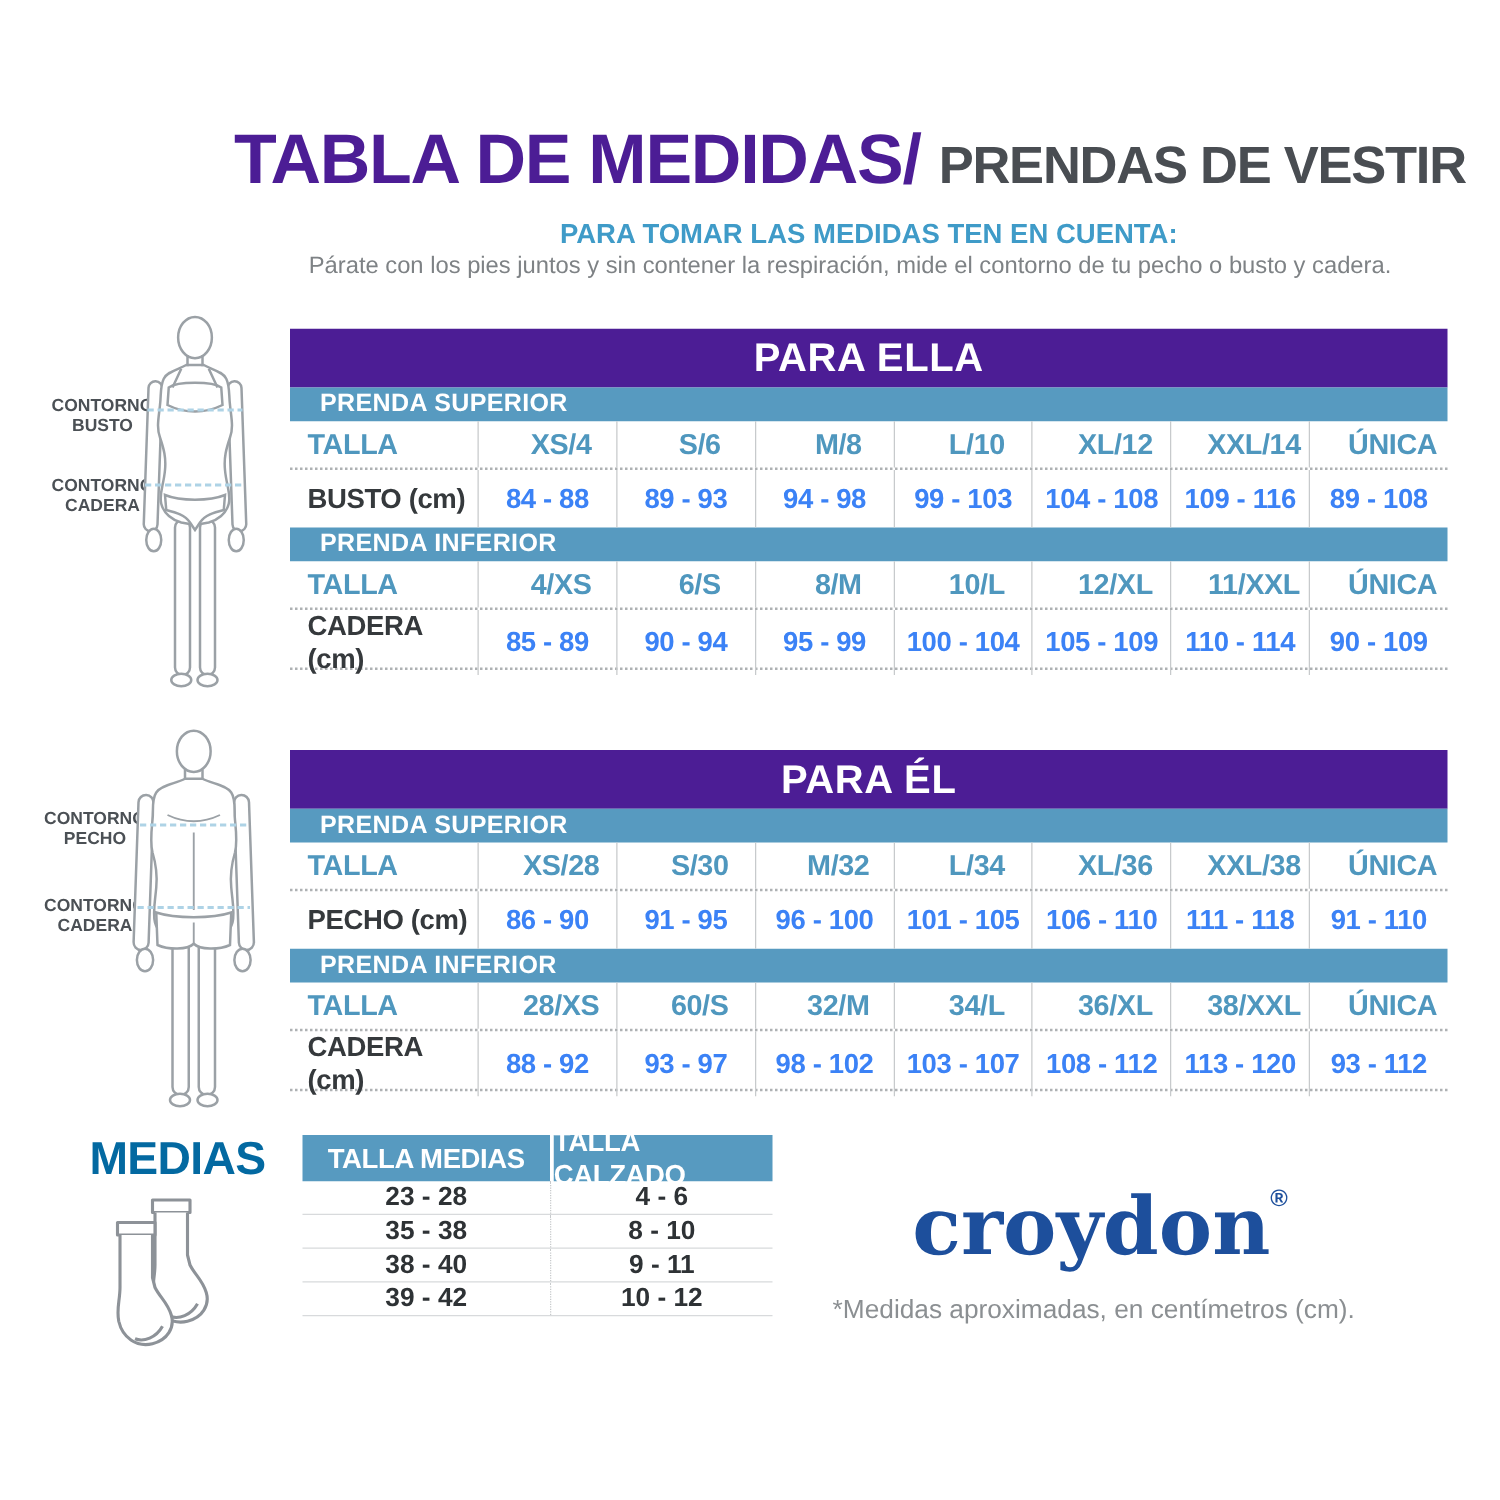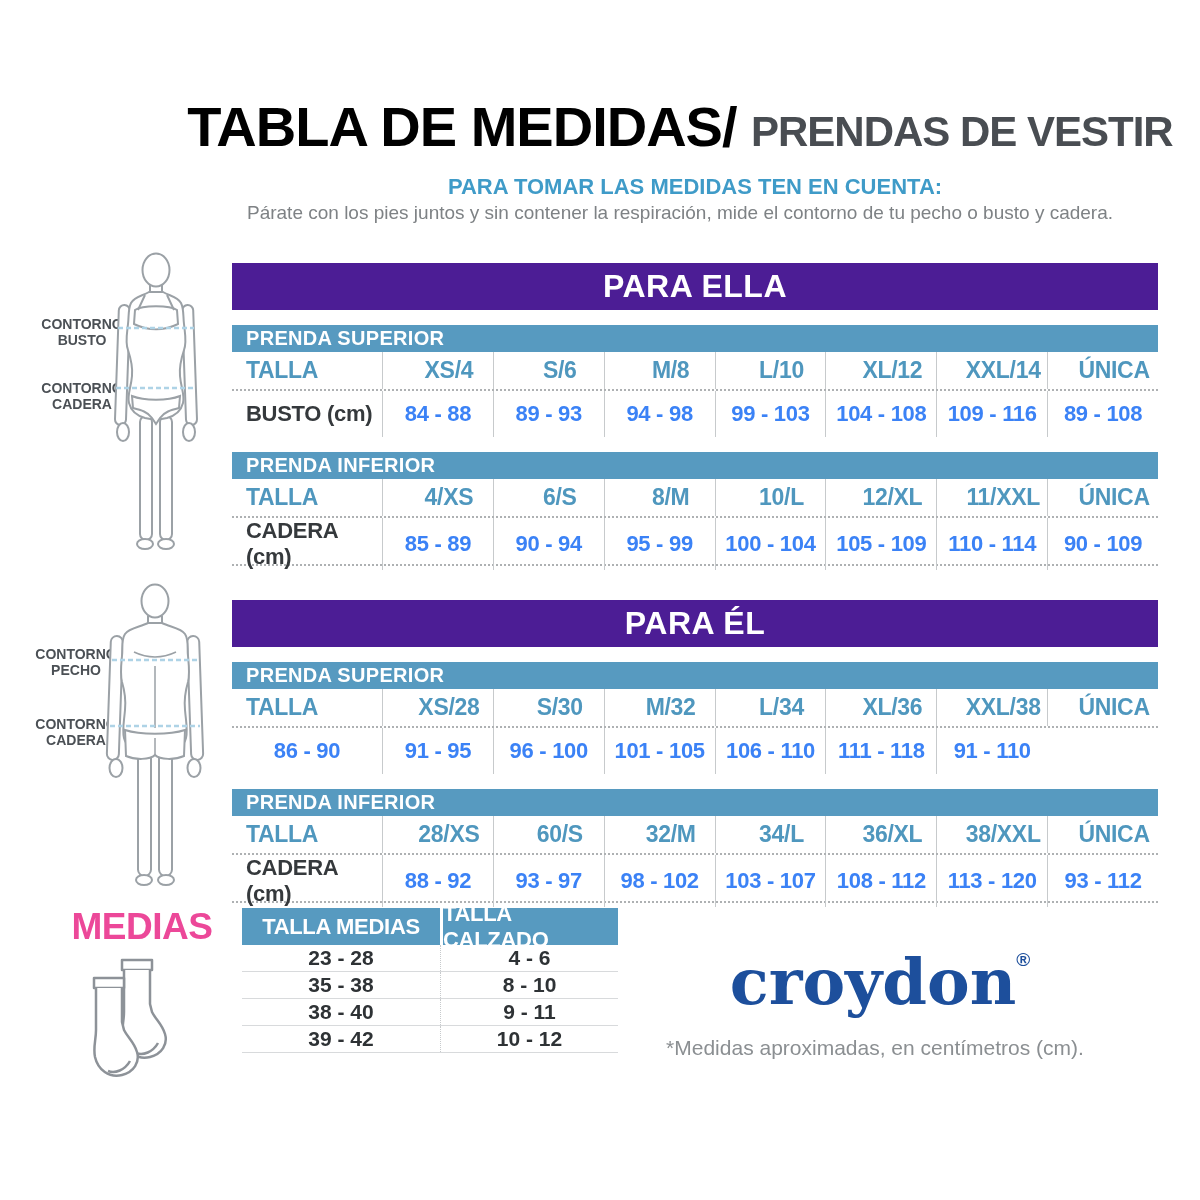"TABLA DE MEDIDAS/" .title-main { color: #000000 -> #4c1d95 }
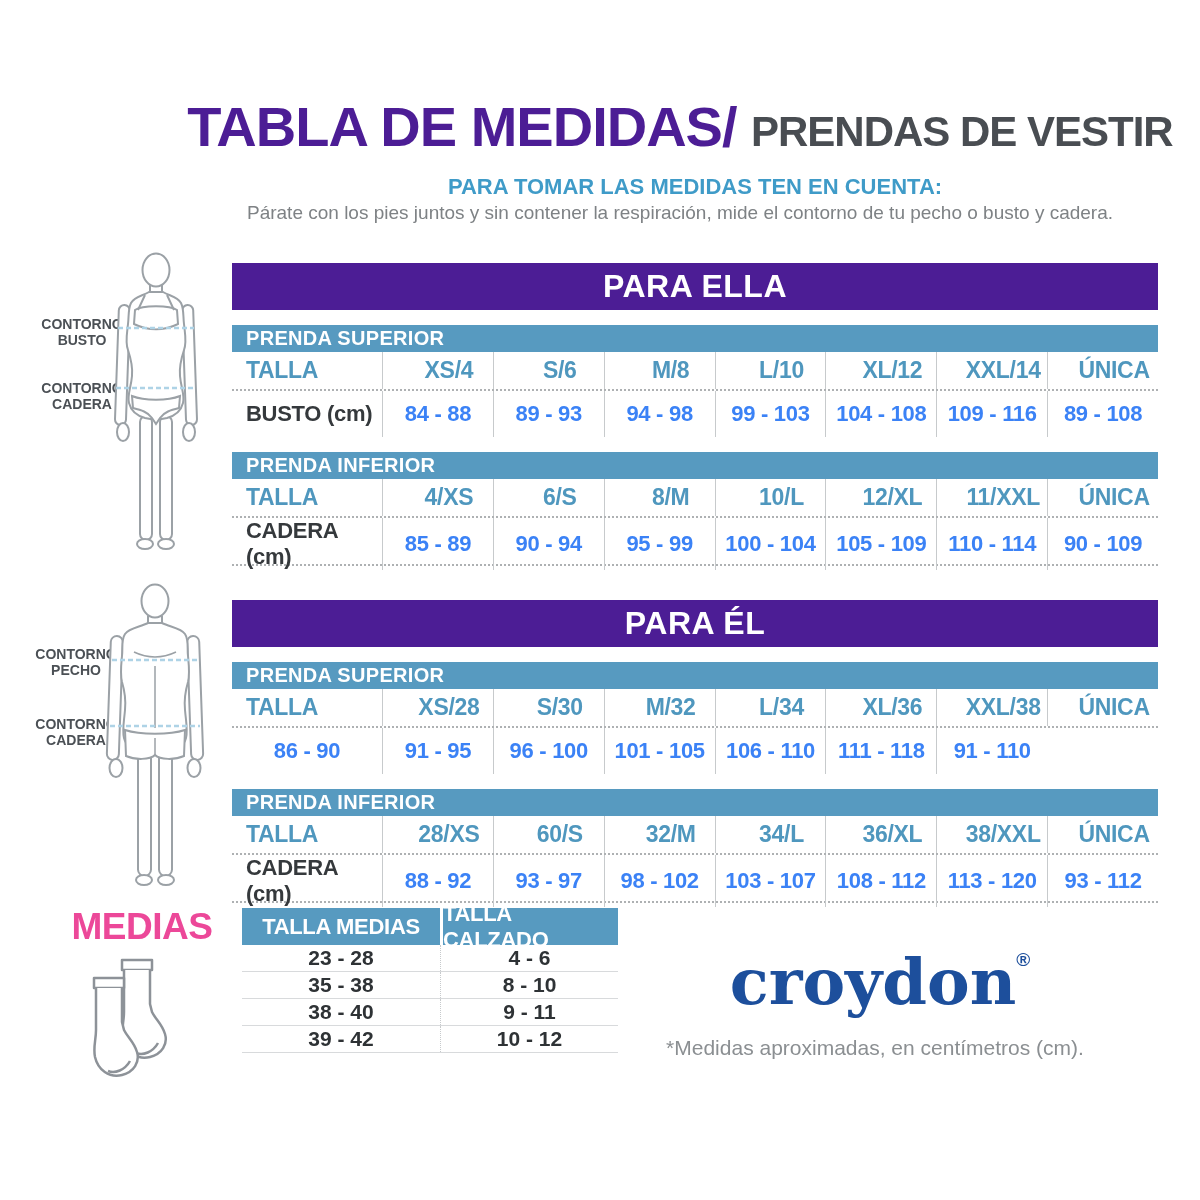"PRENDA SUPERIOR" .band { margin-top: 15px -> 0; padding-left: 14px -> 24px }
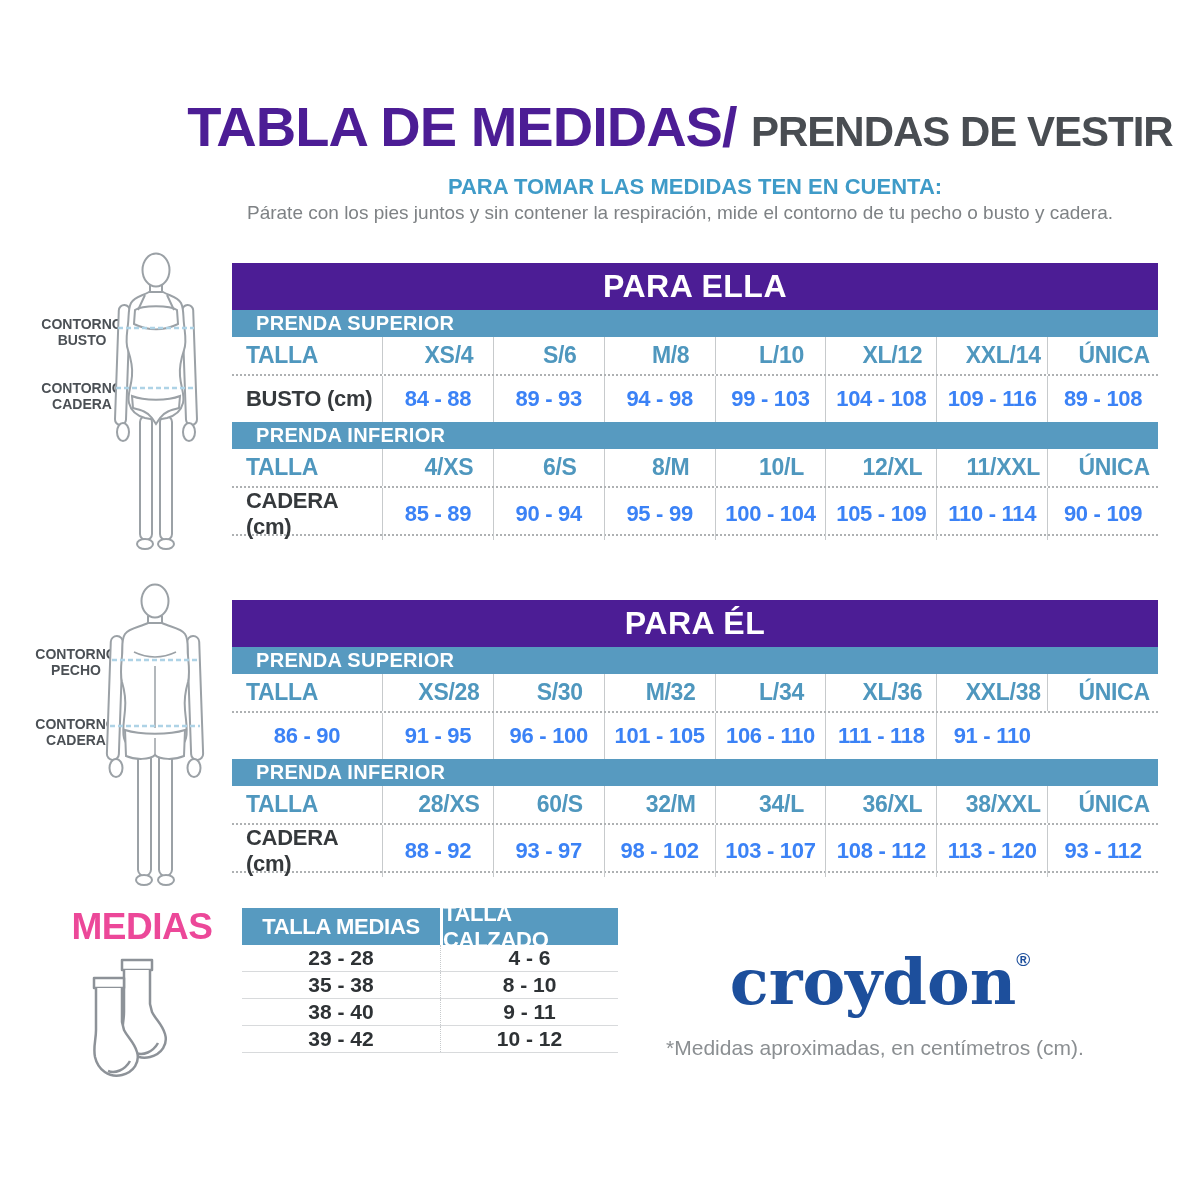"PECHO (cm)" div.cell { html: none -> <div>PECHO (cm)</div> }
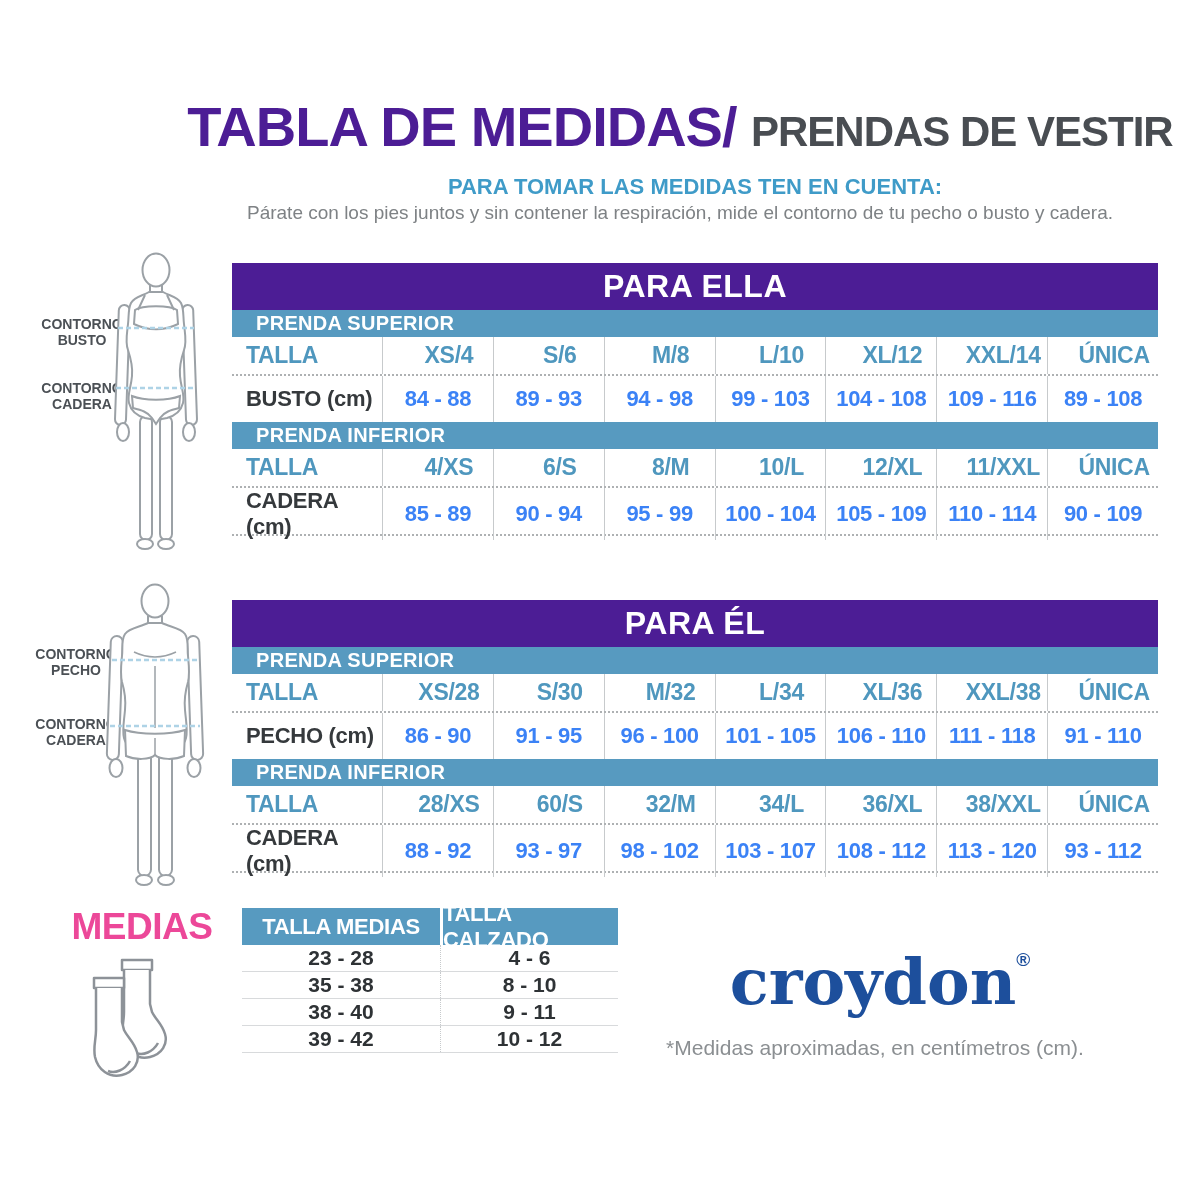"MEDIAS" .medias-heading { color: #ec4899 -> #0369a1 }
